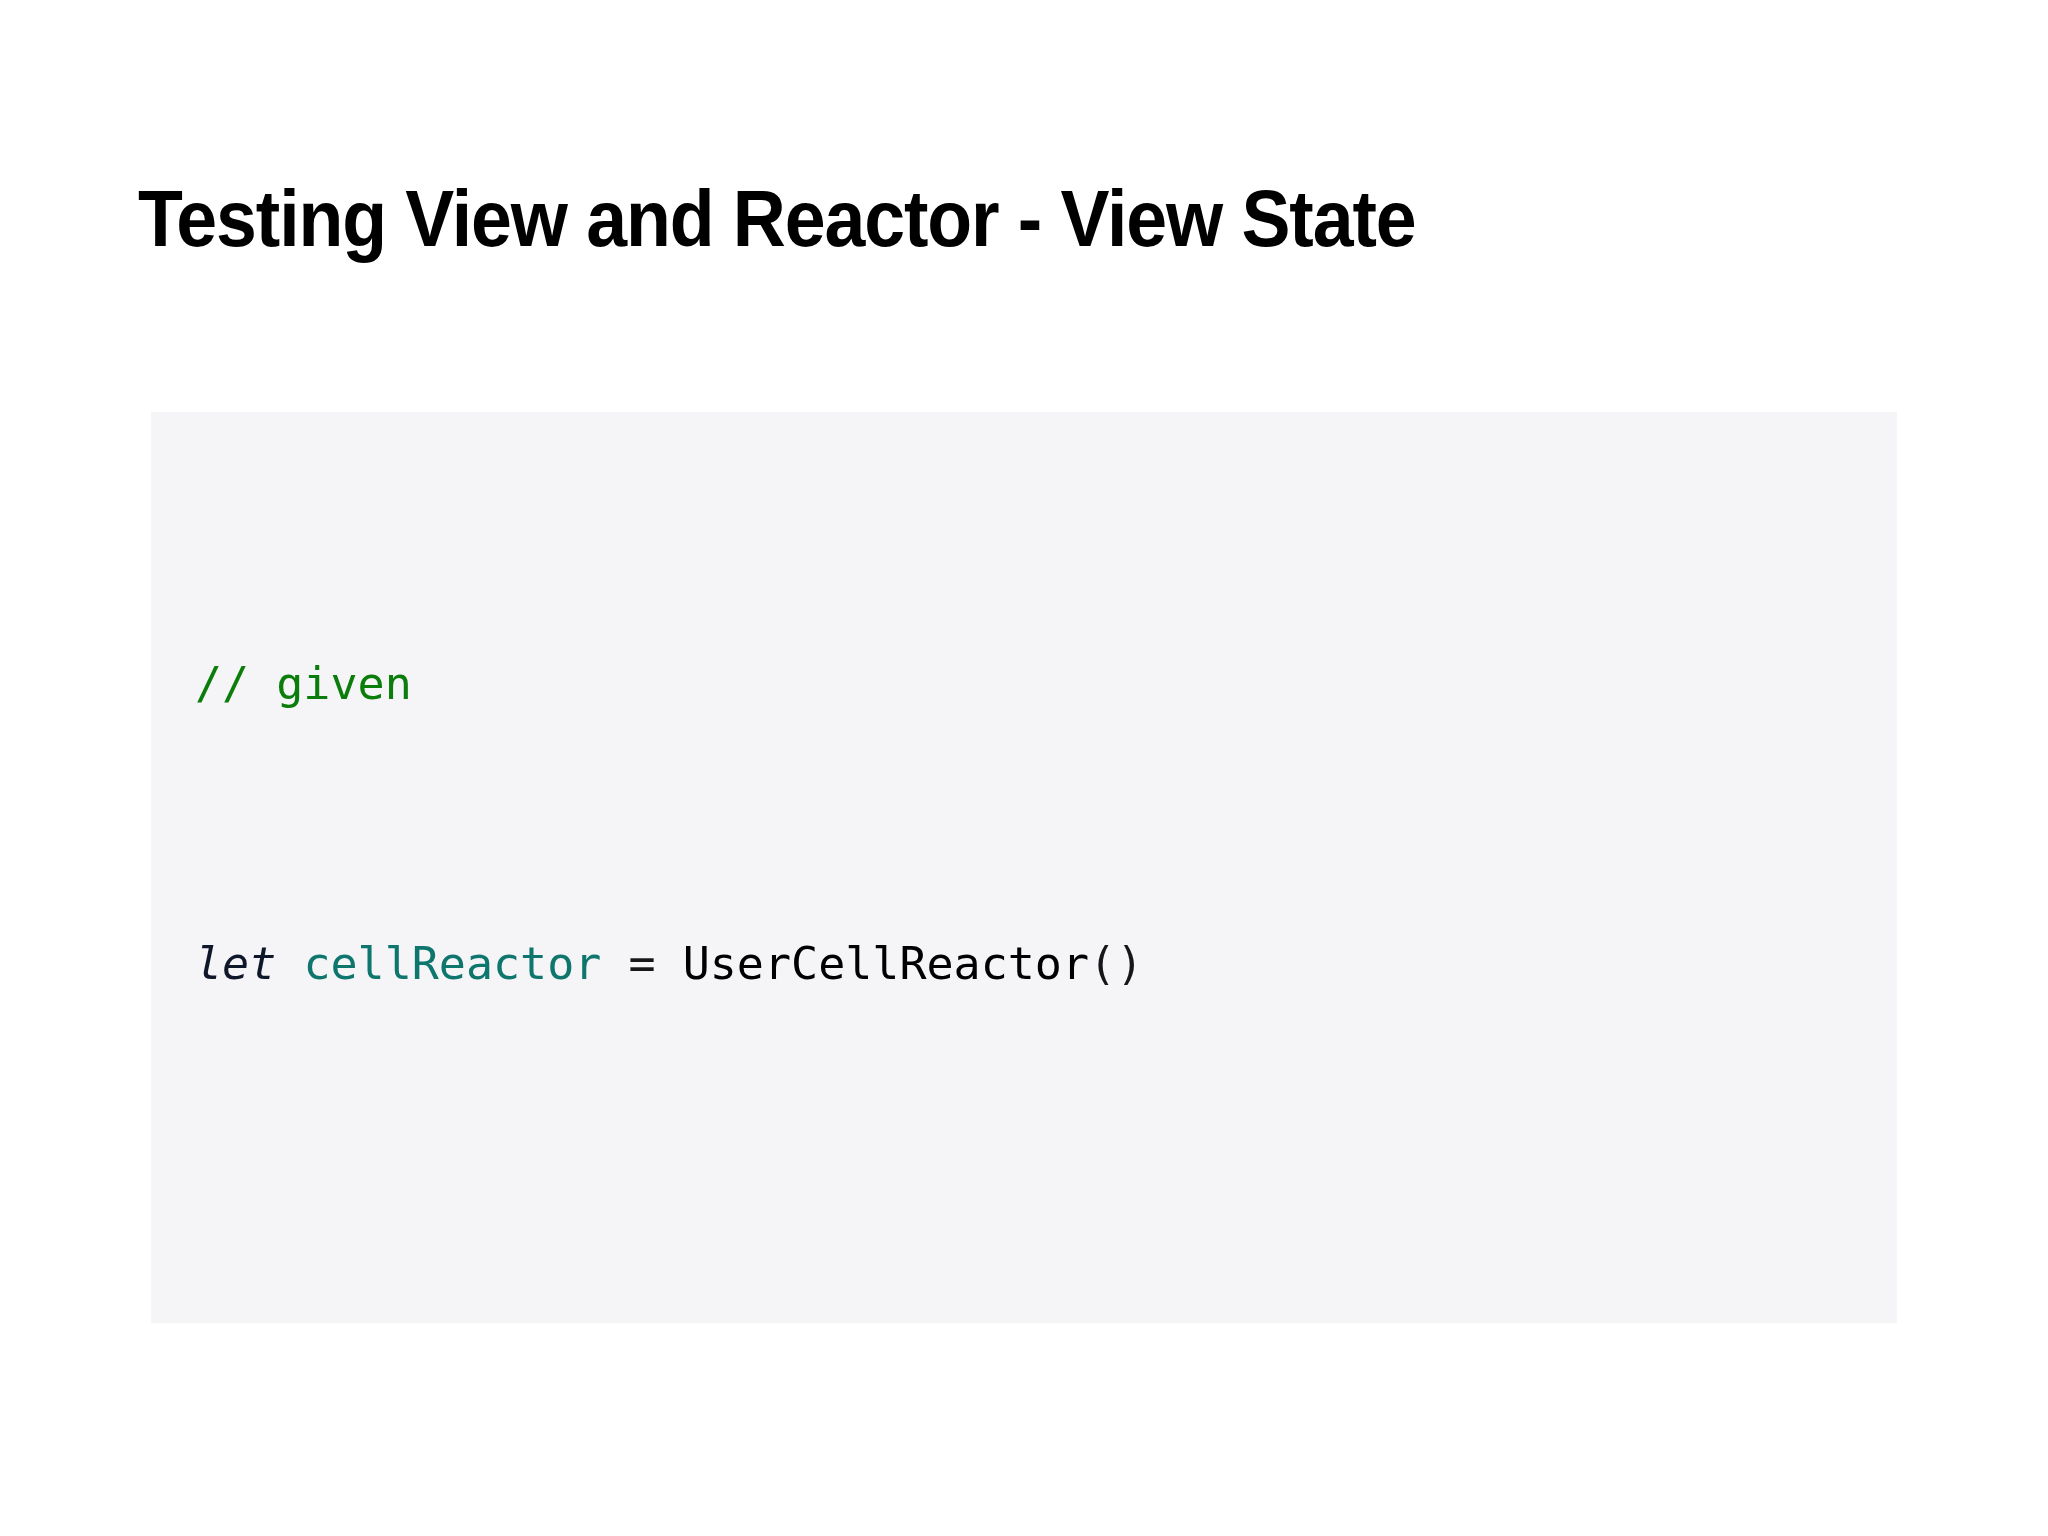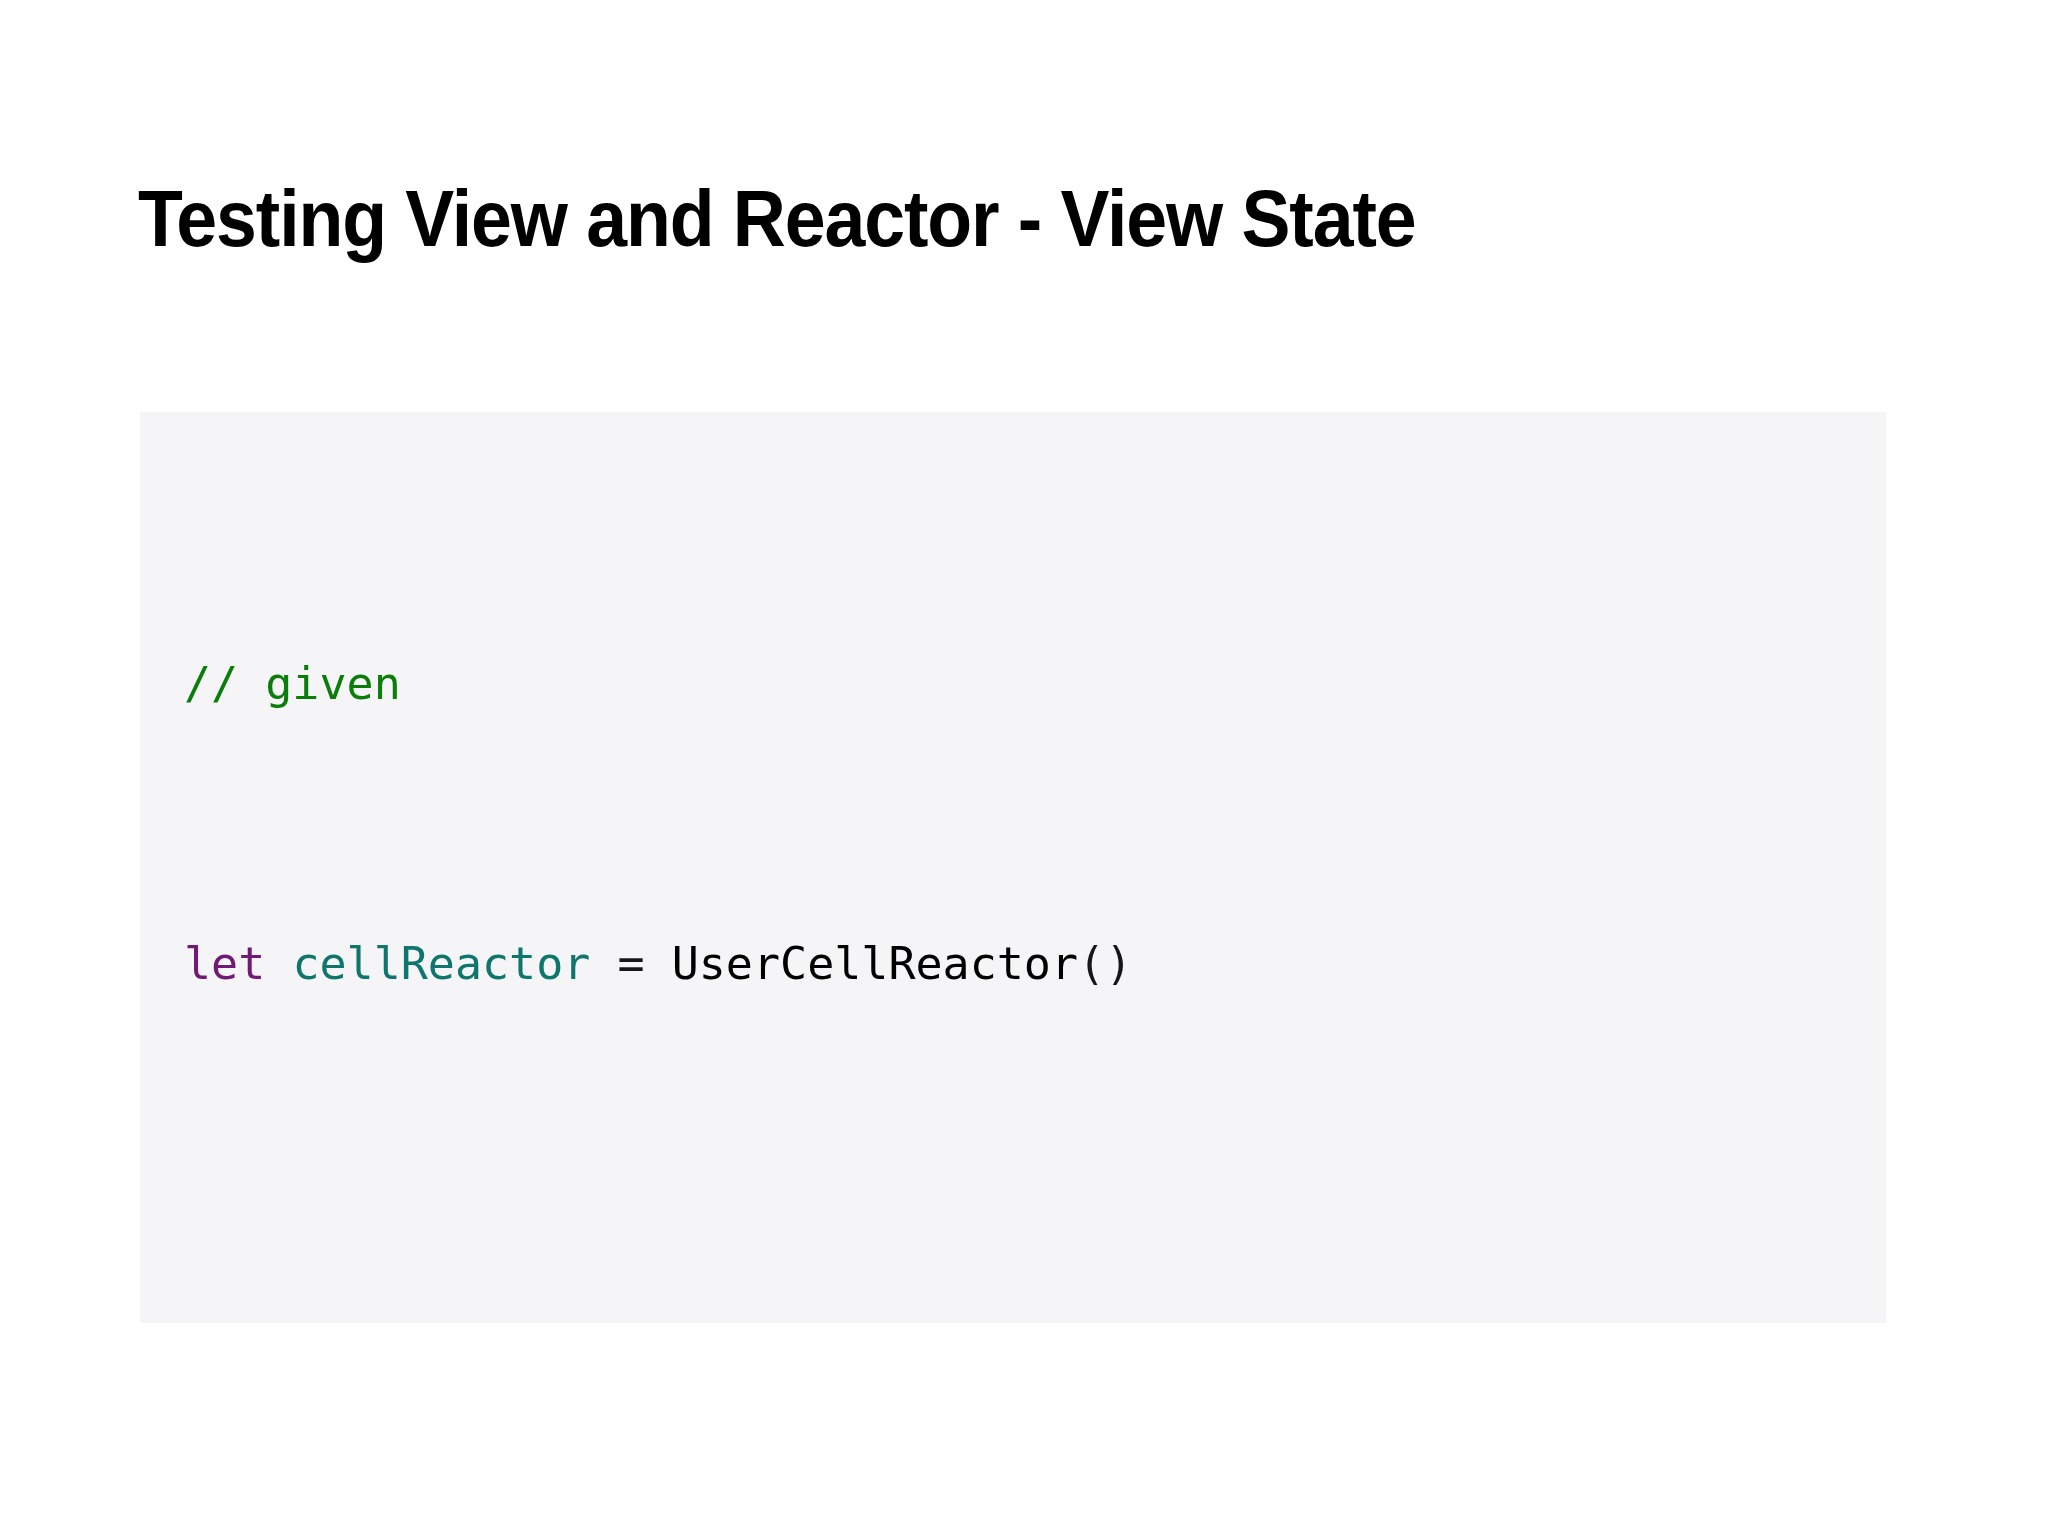"// given" .code-block { left: 140px -> 151px }
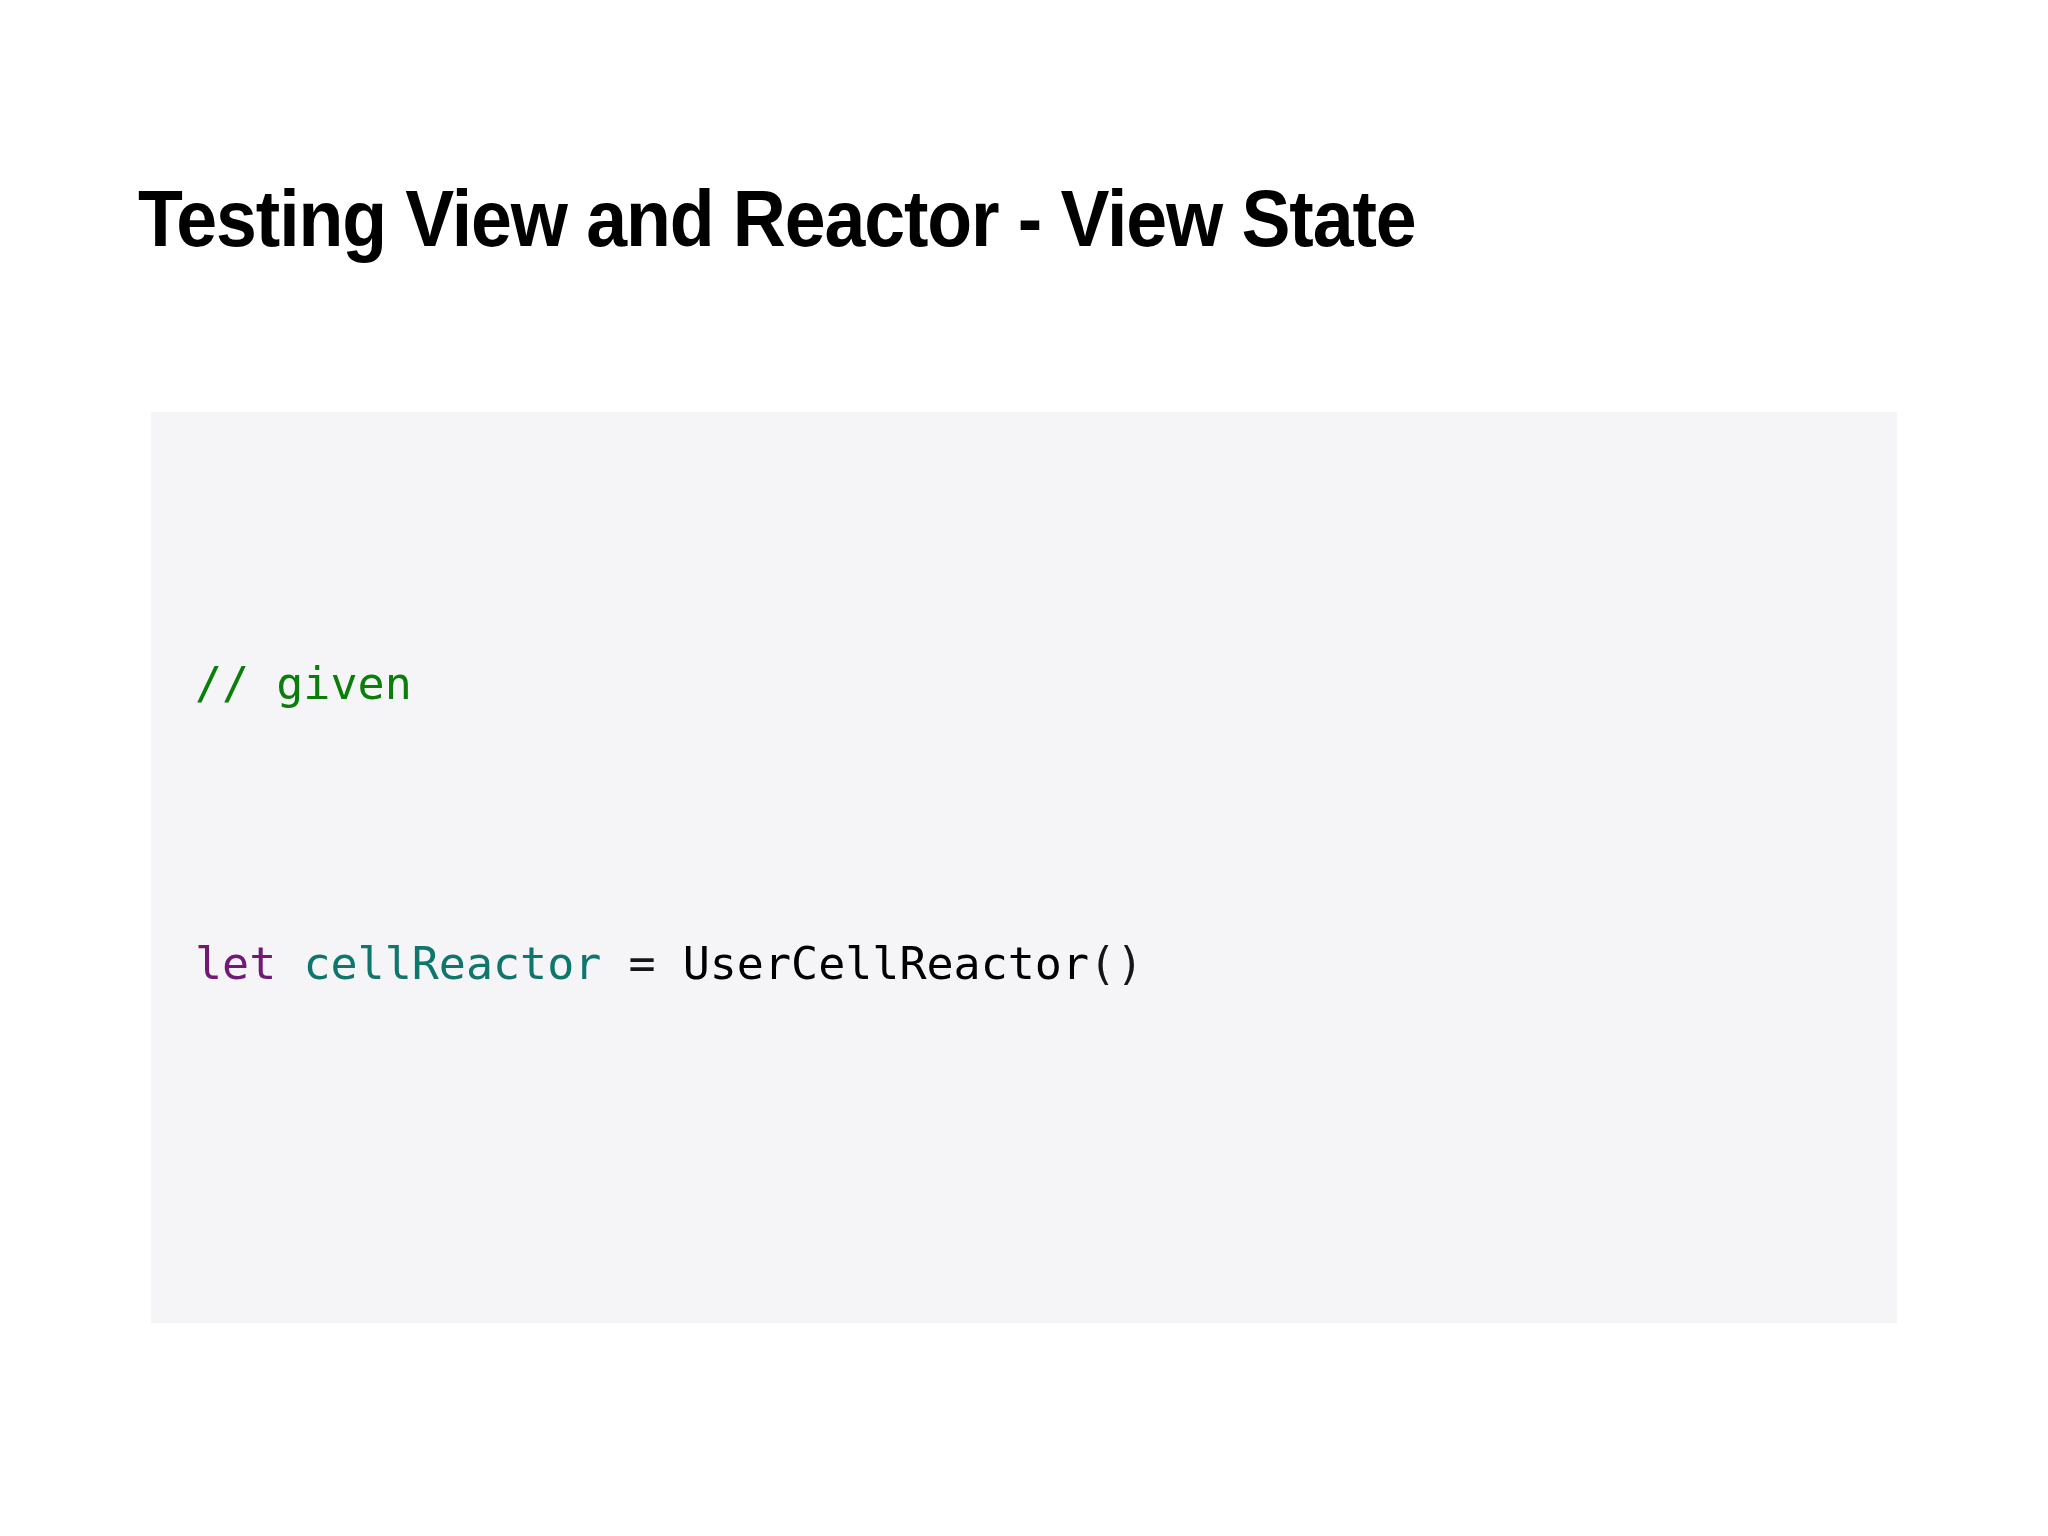"let" .tok-keyword { color: #701a75 -> #0f172a; font-style: none -> italic }
